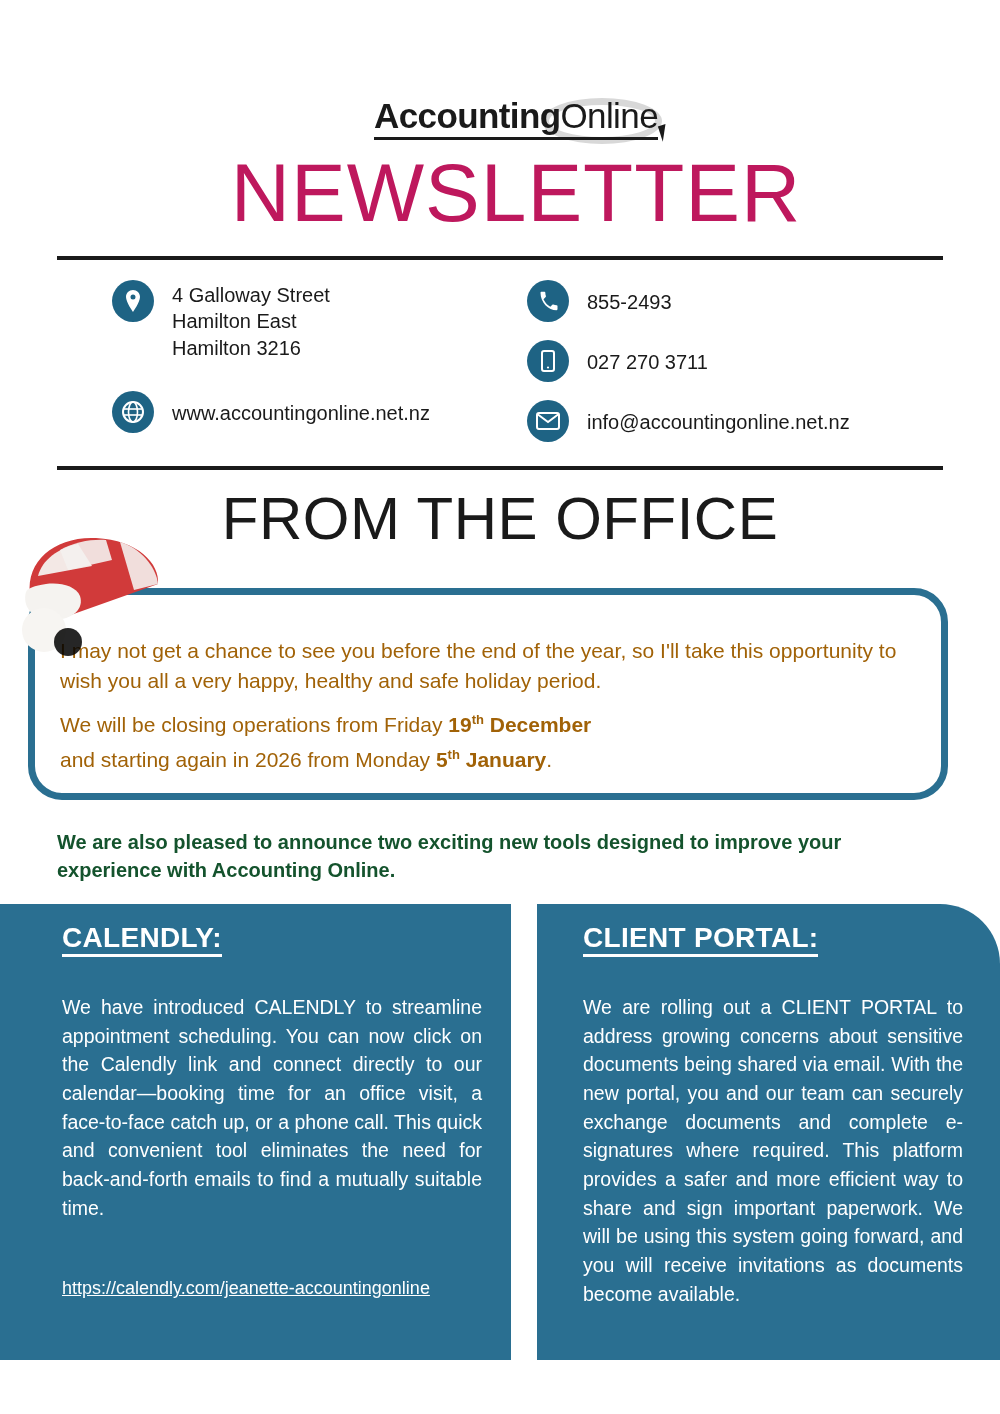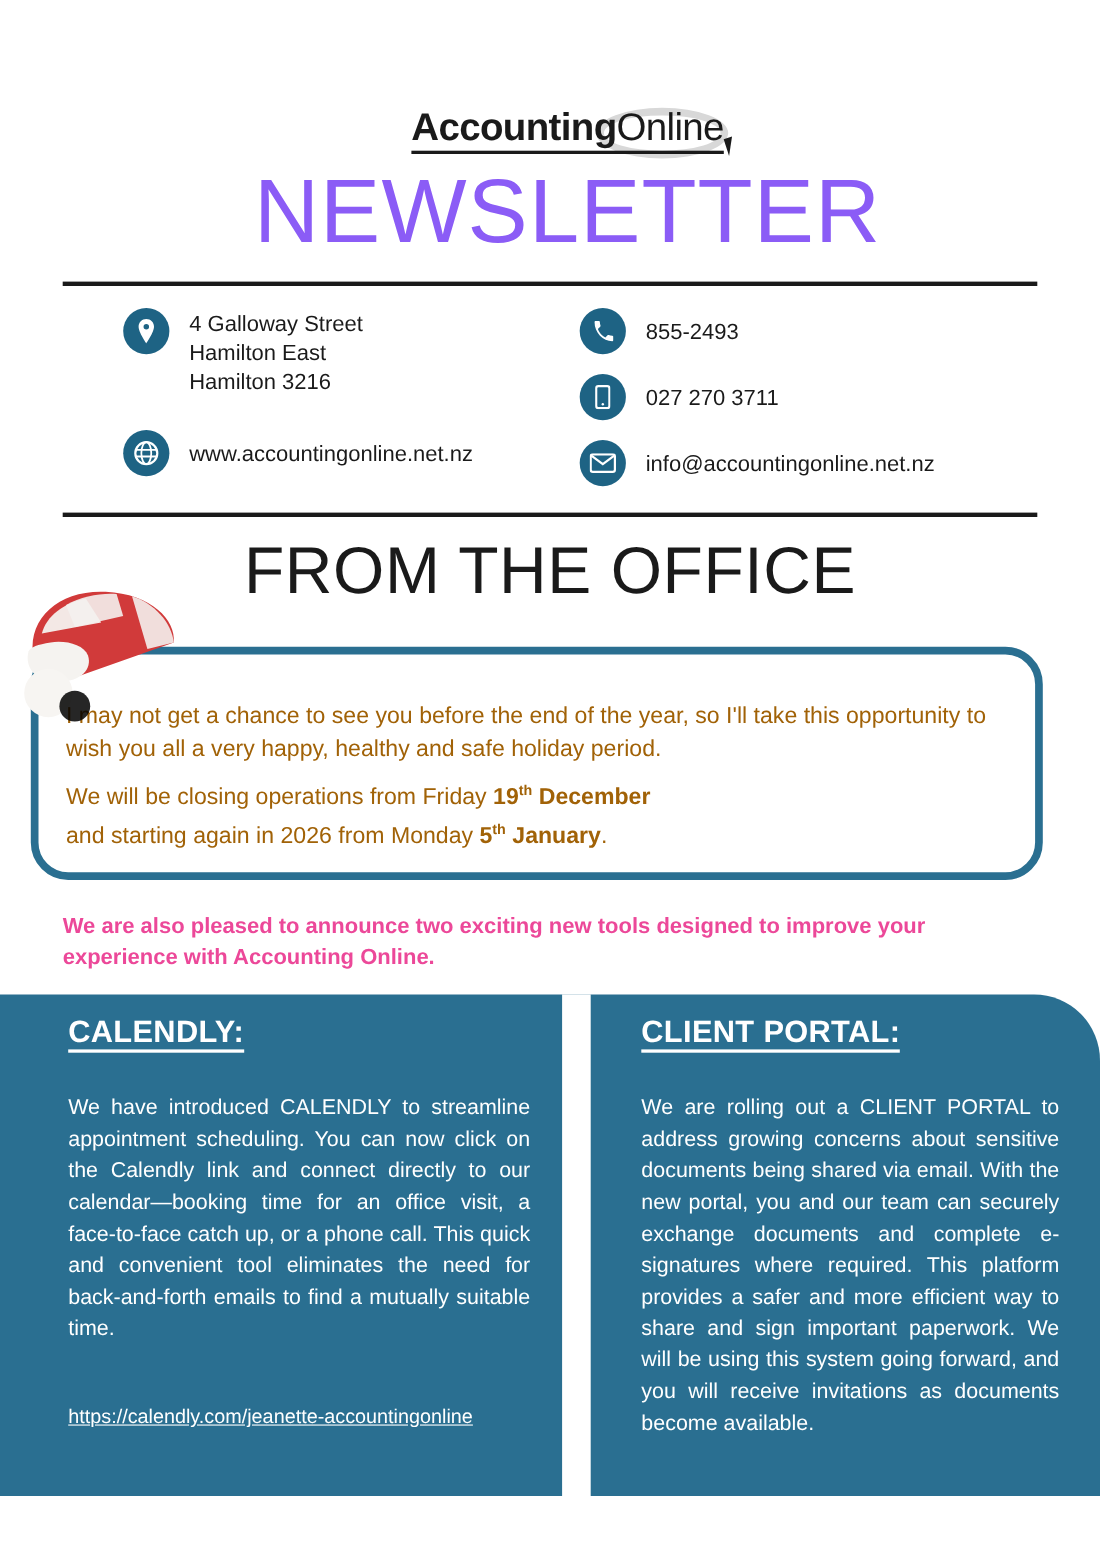"NEWSLETTER" .newsletter-title { color: #8b5cf6 -> #be185d }
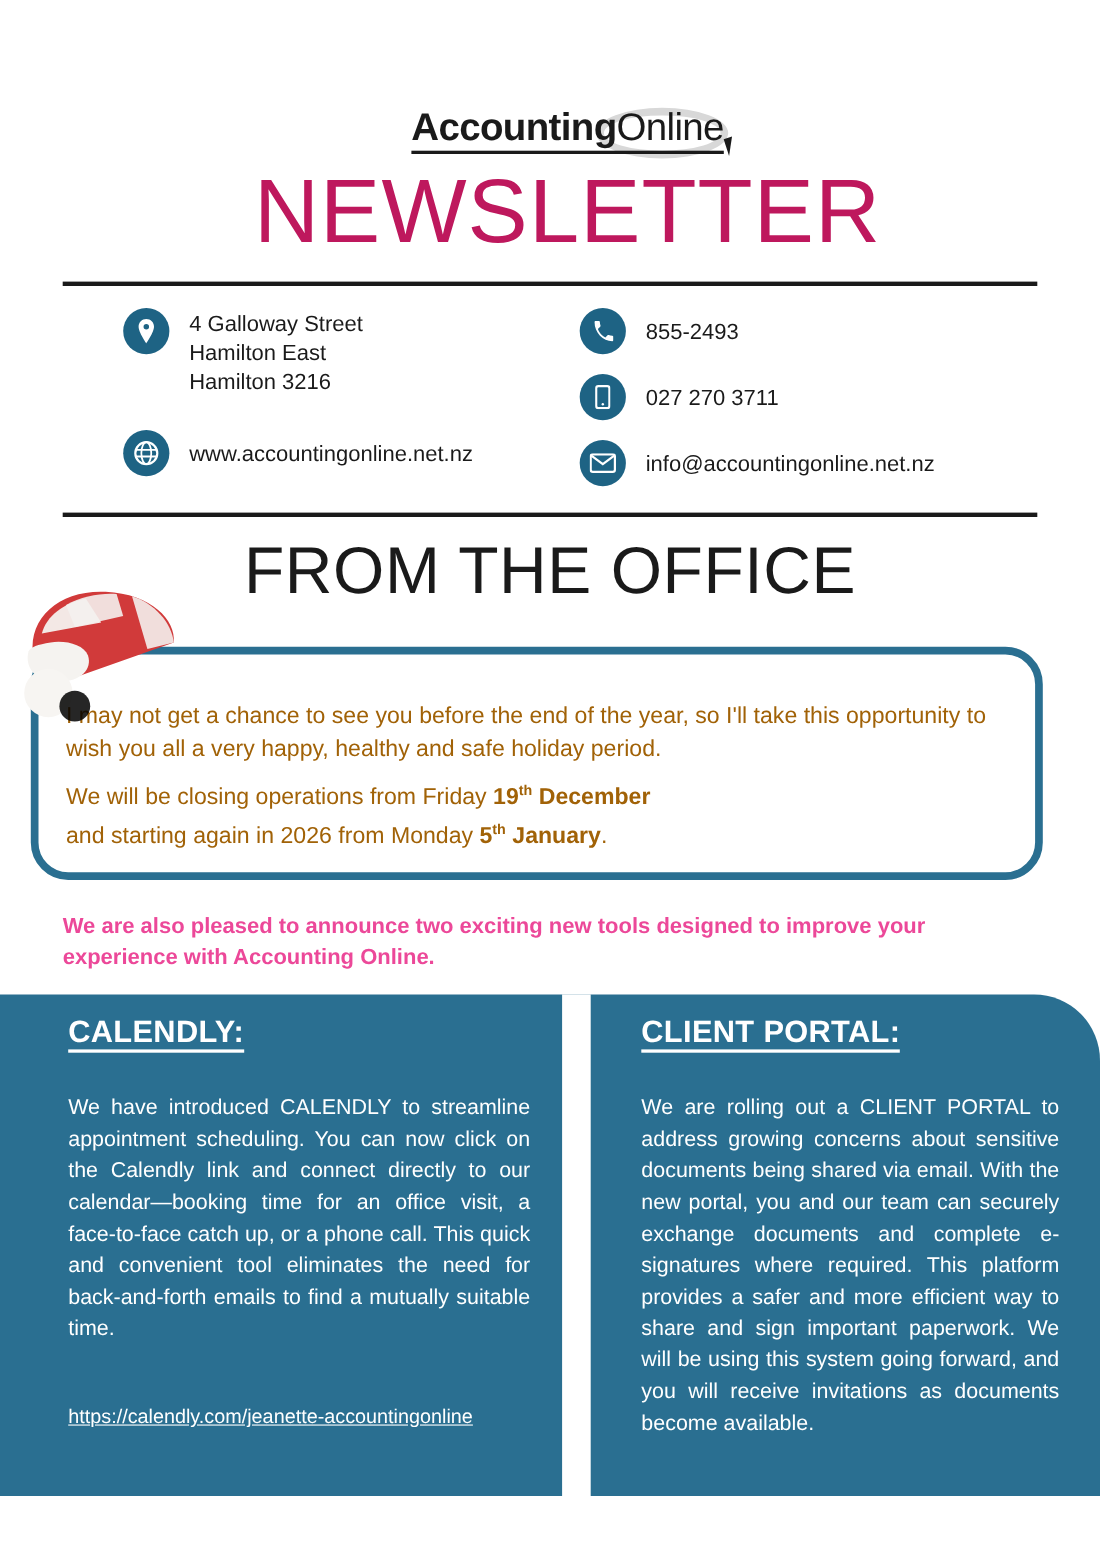"We are also pleased to" .announce { color: #ec4899 -> #14532d }
